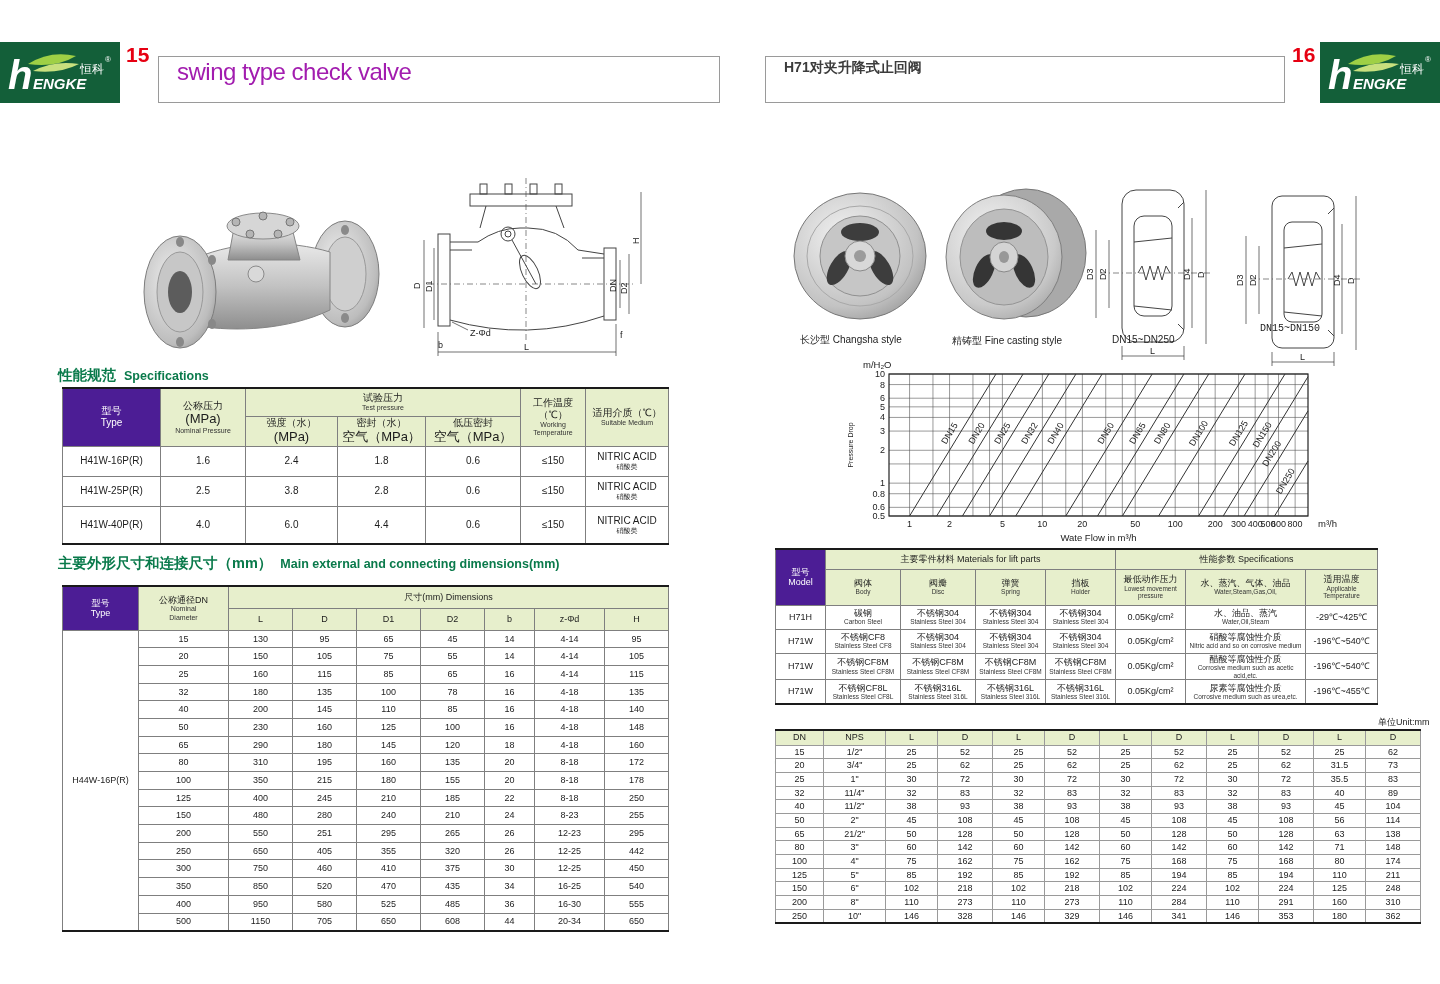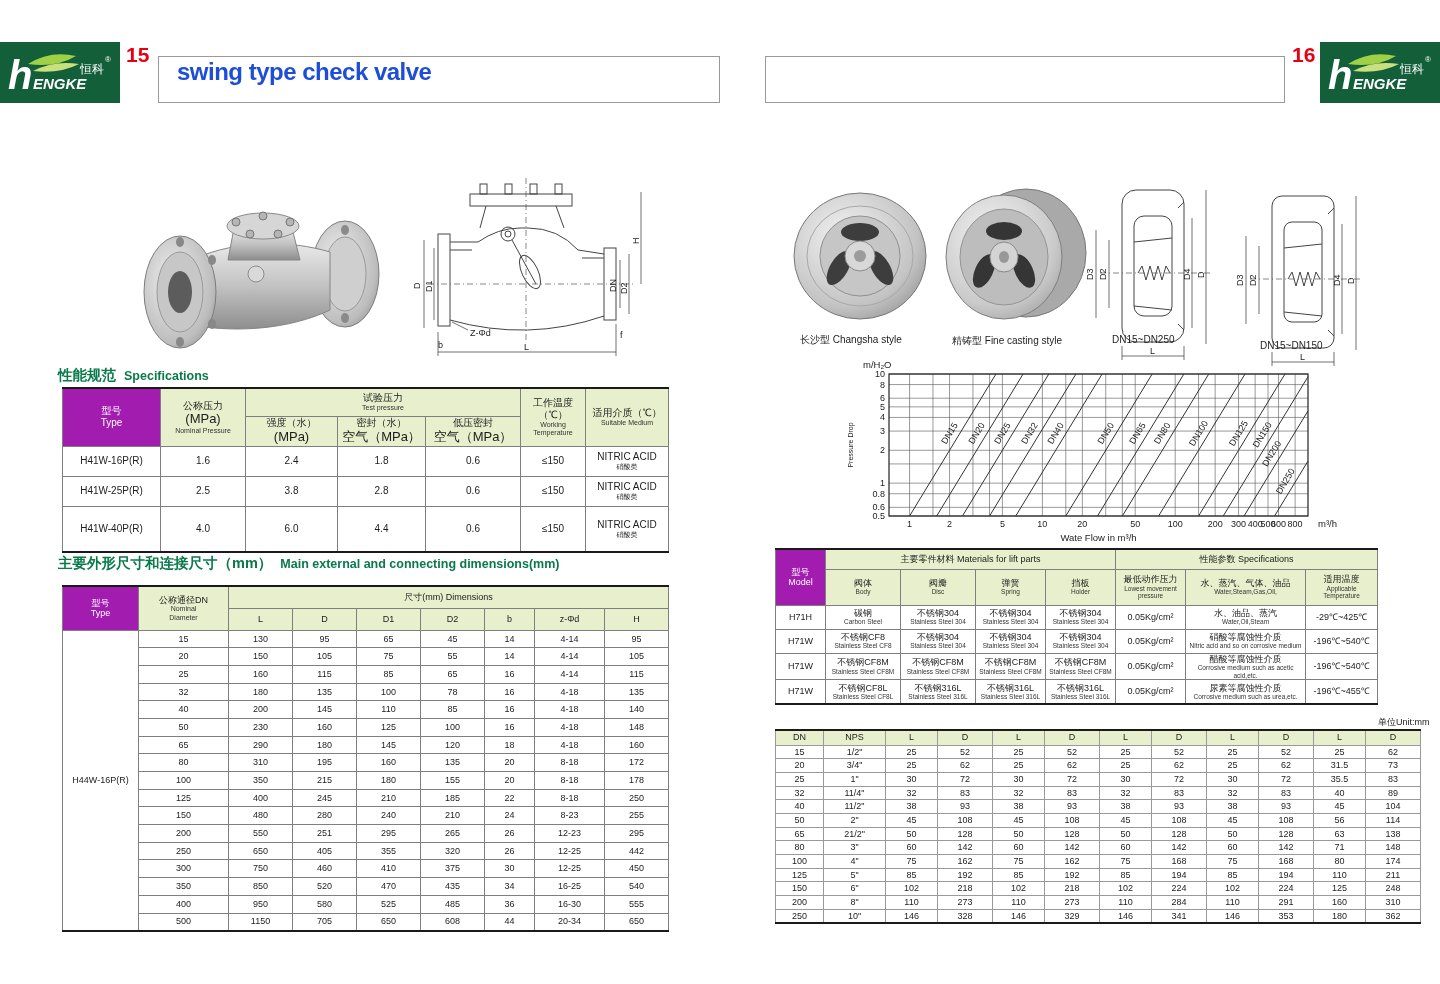"swing type check valve" .ptitle { color: #1d4ed8 -> #a21caf; font-weight: bold -> normal }
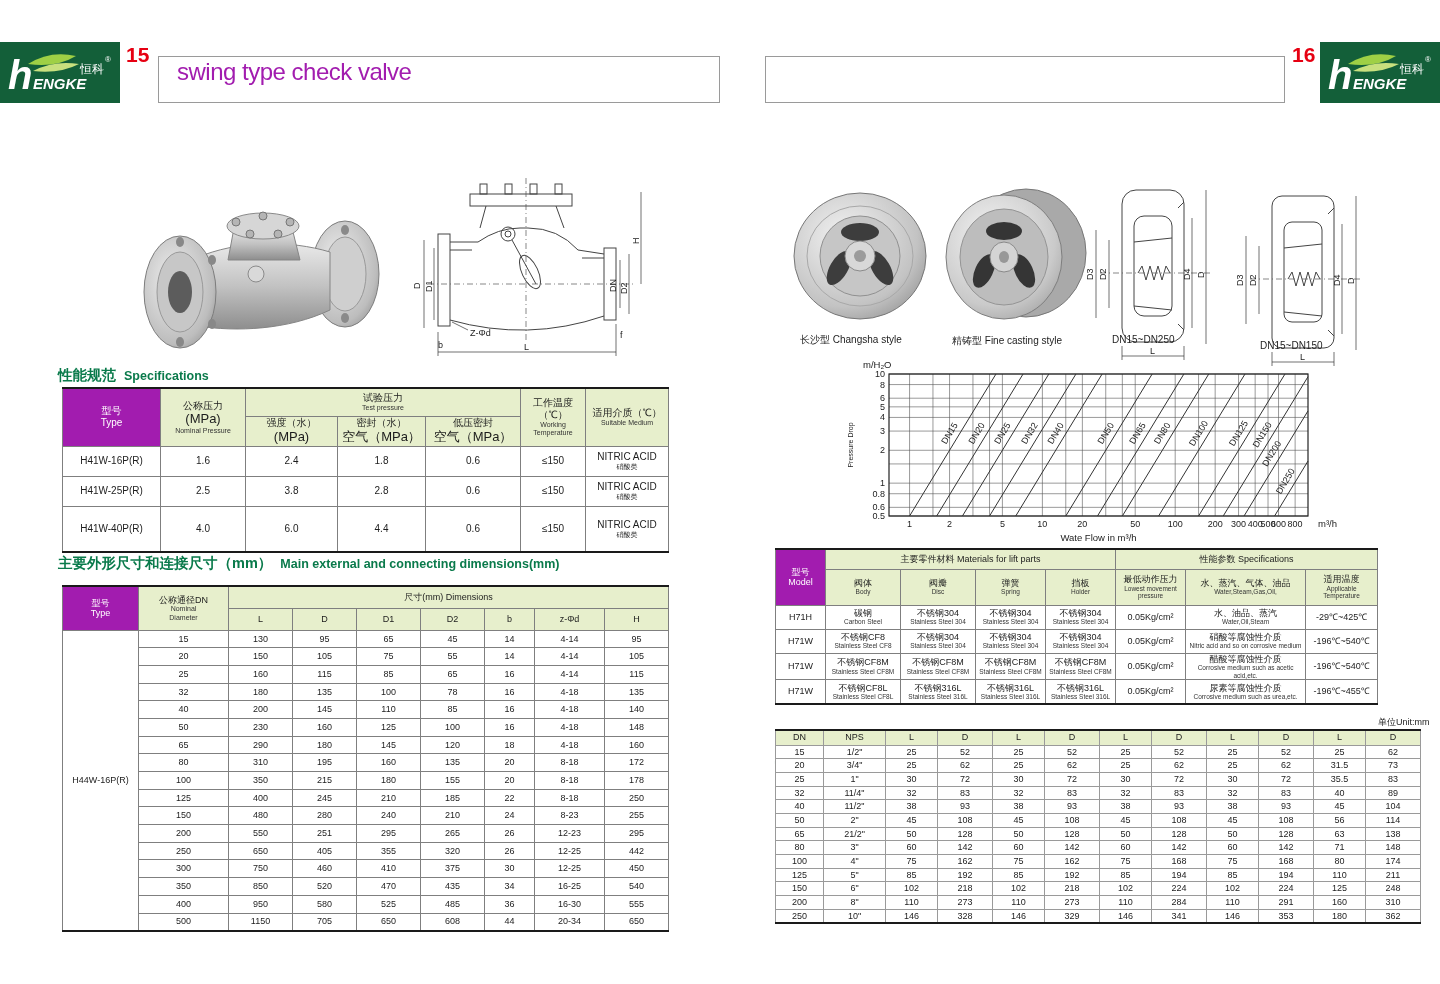"H71对夹升降式止回阀" div.psub { html: none -> <div>H71对夹升降式止回阀</div> }
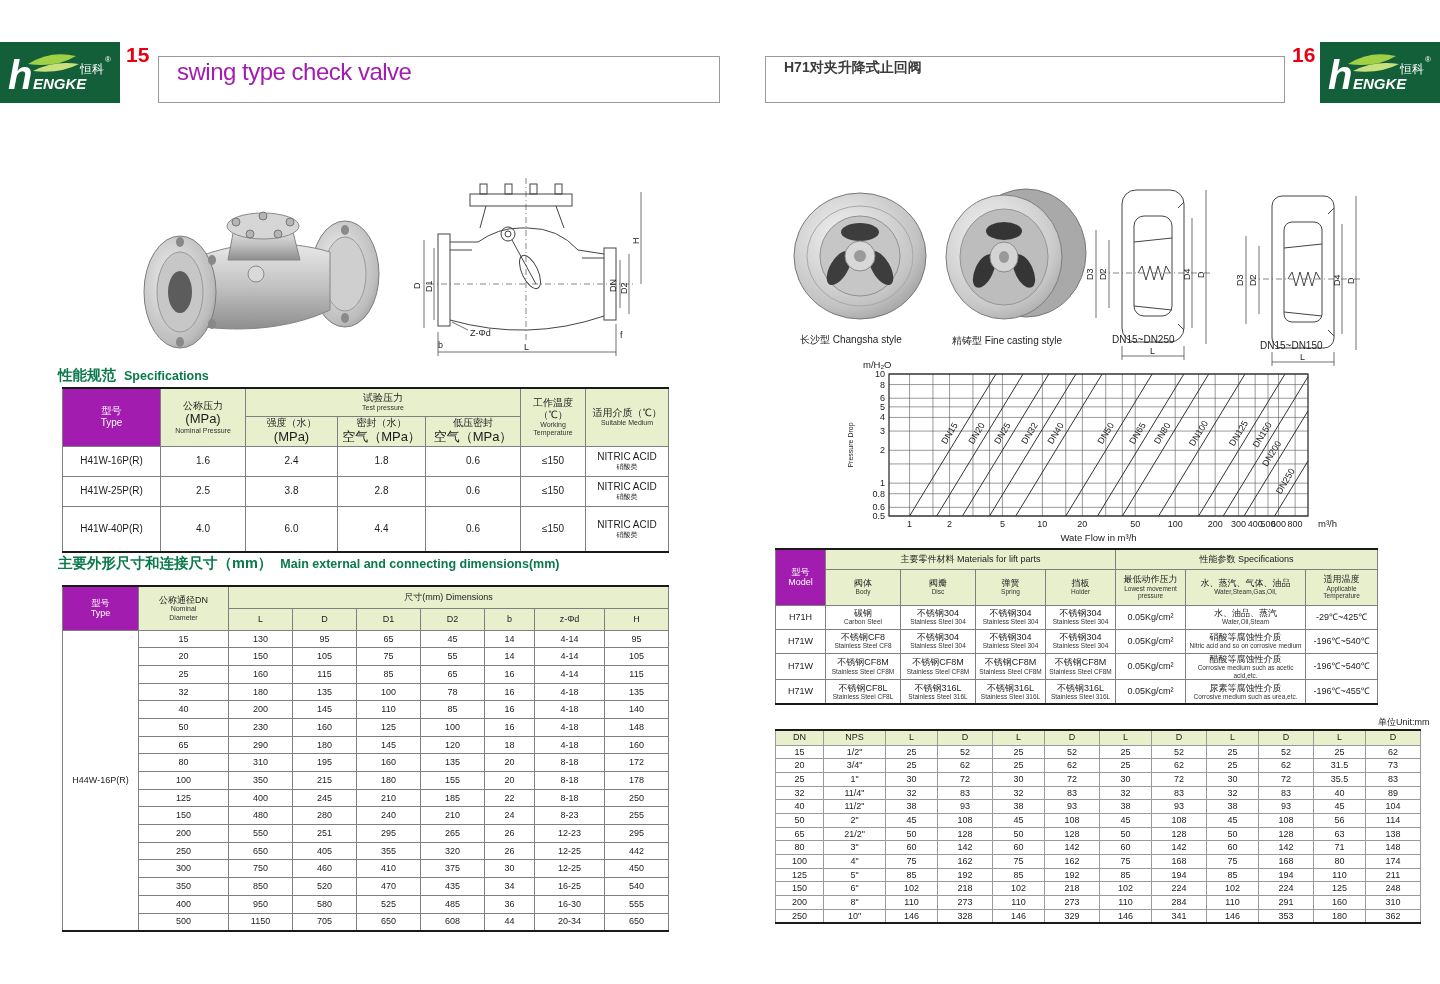"DN15~DN150" div.caption { font-family: none -> Liberation Mono, monospace; top: 340px -> 323px }
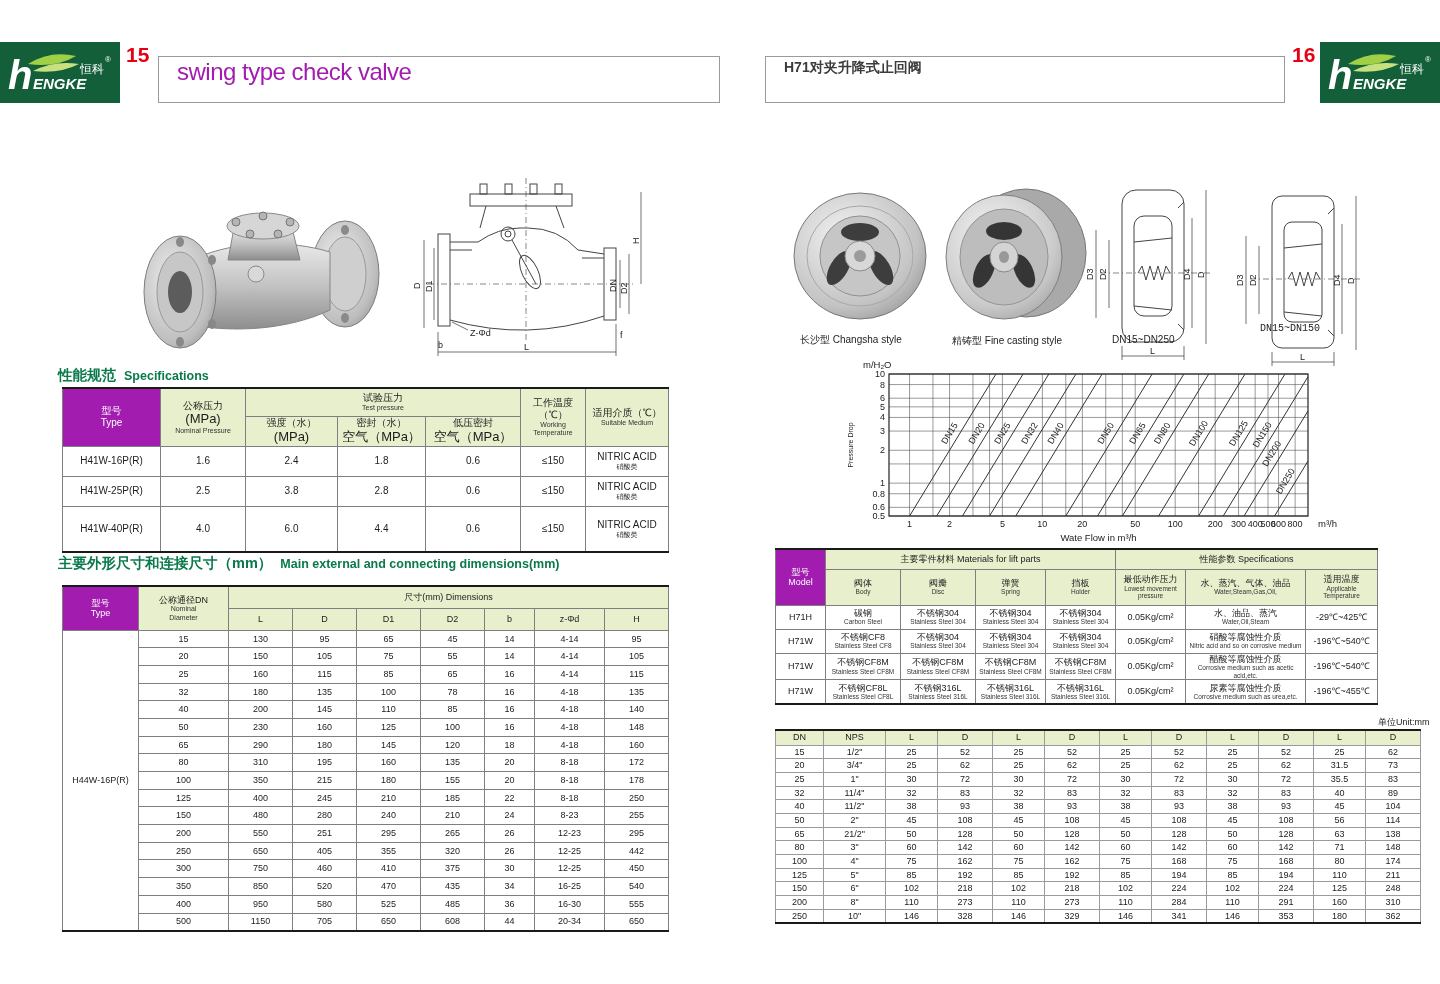"型号" .tbl .dk { background: #a21caf -> #4c1d95 }
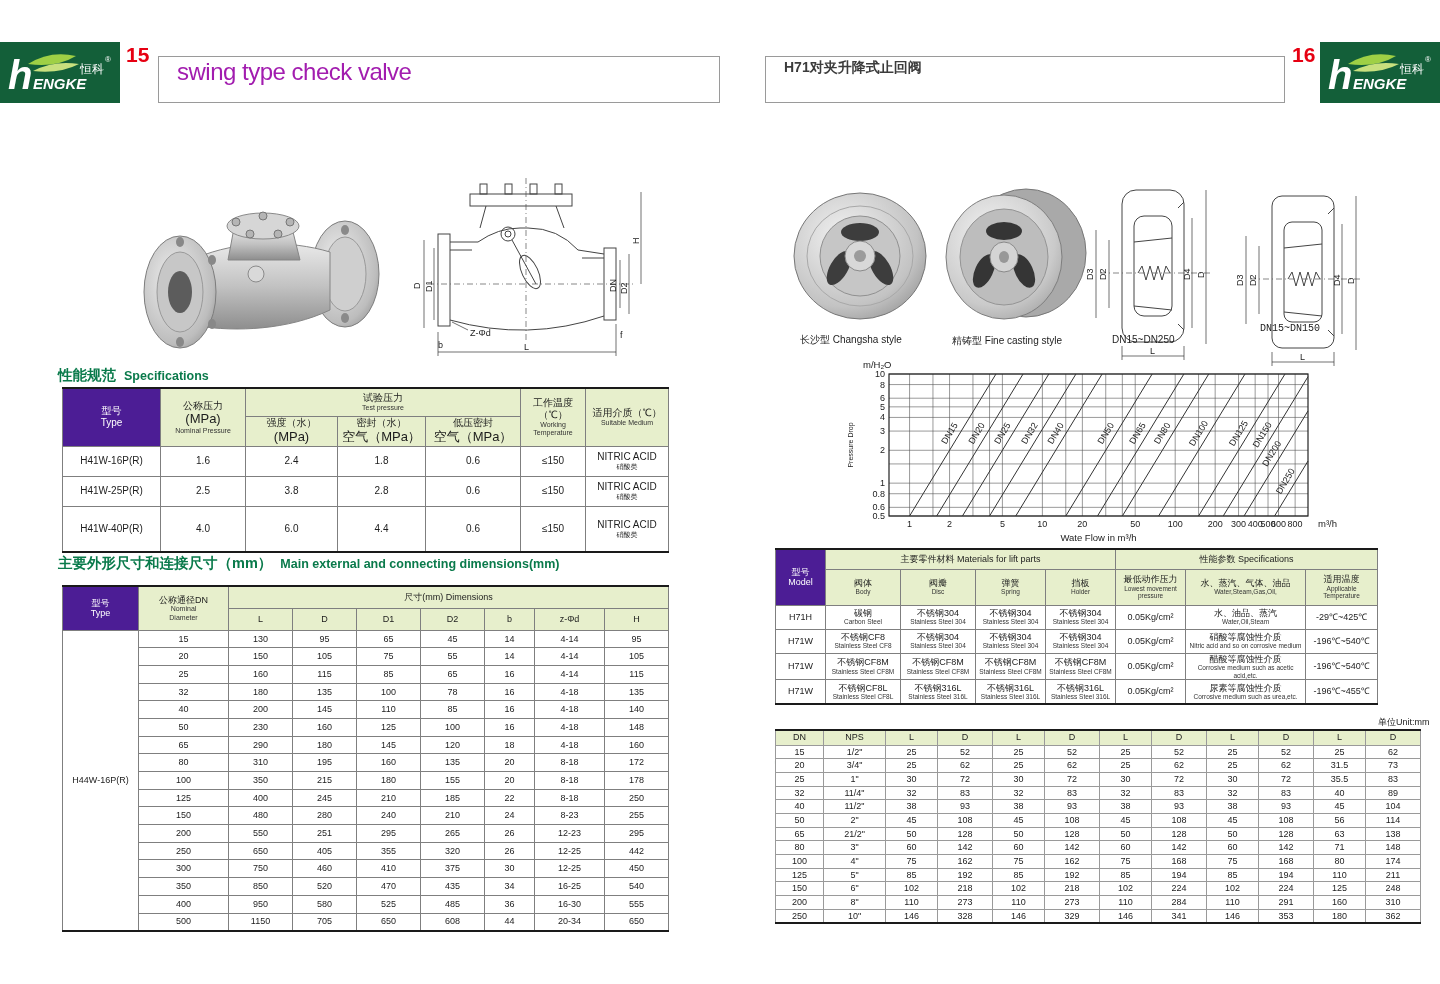"H41W-40P(R)" tr { height: 46px -> 38px }
